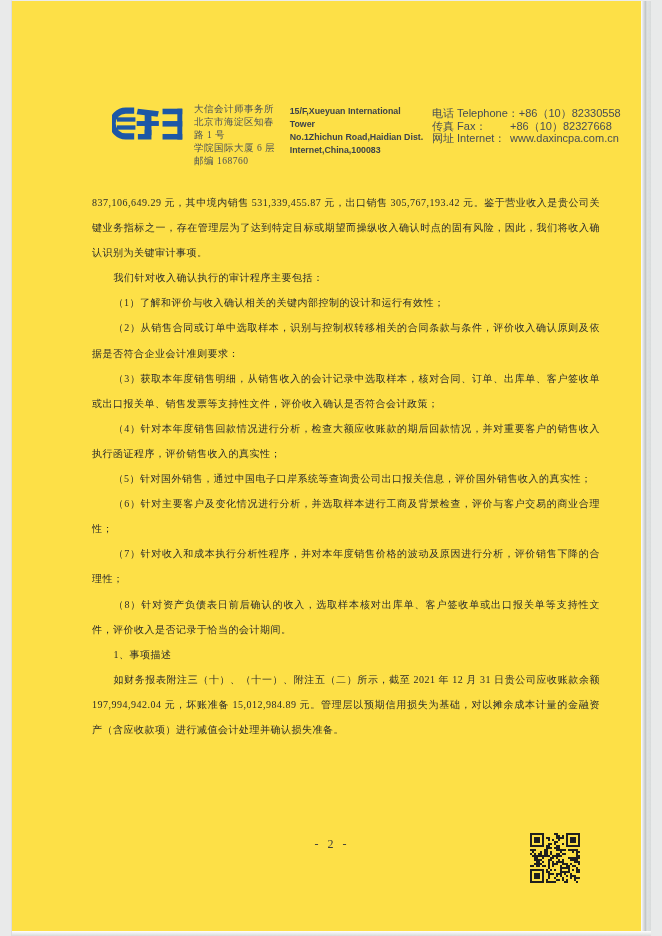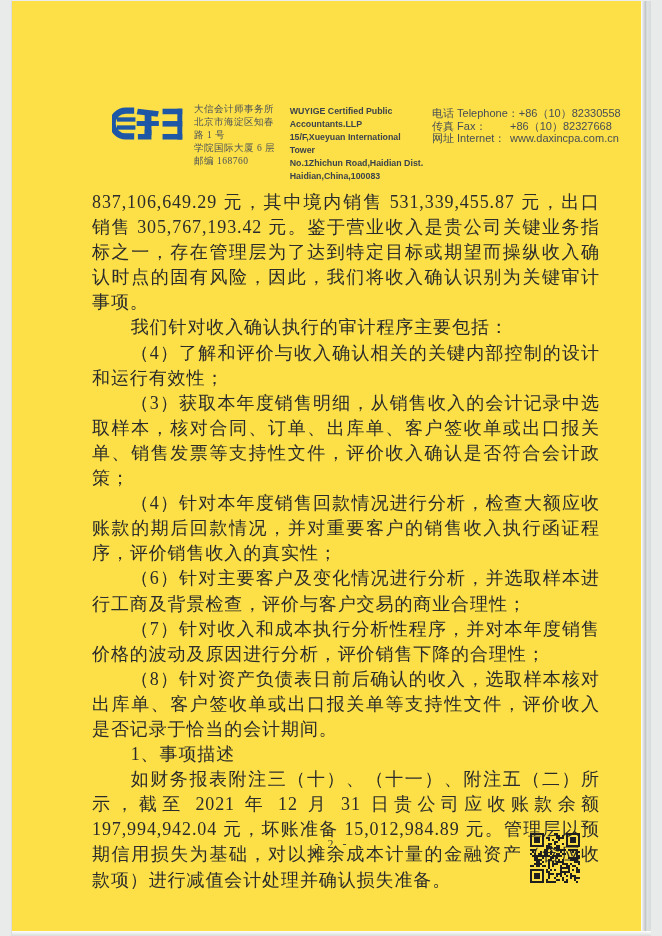"WUYIGE Certified Public Accountants.LLP" div { html: <div>WUYIGE Certified Public Accountants.LLP</div> -> none }
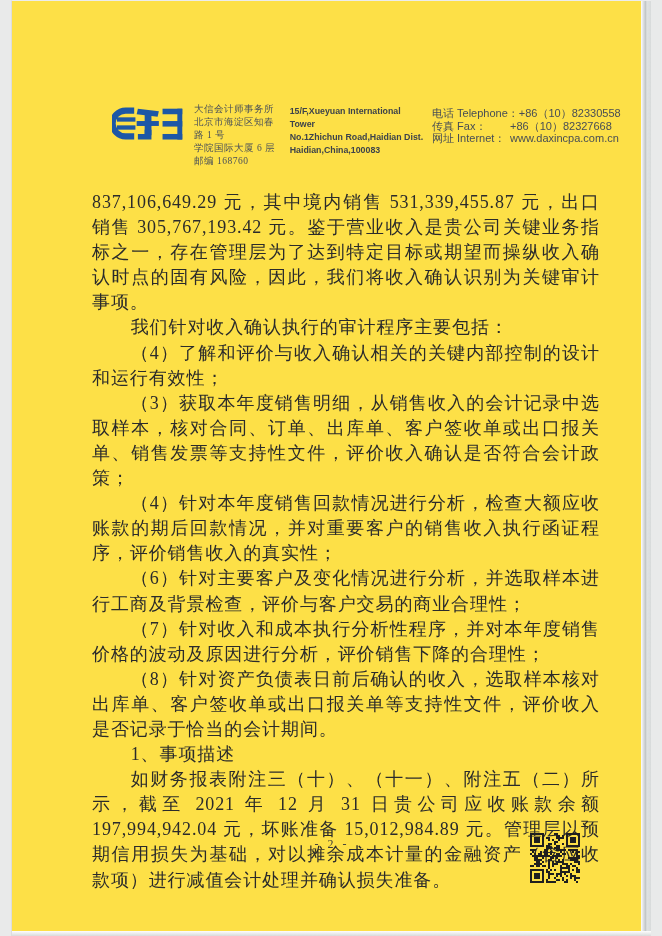"Haidian,China,100083" div { text: Haidian,China,100083 -> Internet,China,100083 }
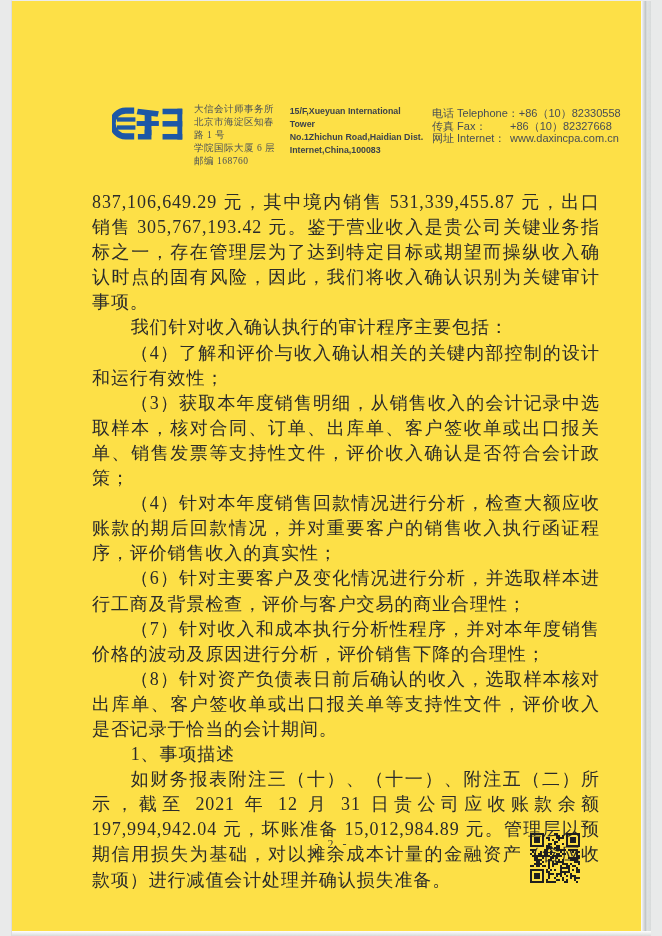"837,106,649.29 元，其中境内销售 531,339,455.87" .doc { font-size: 18px -> 10px }
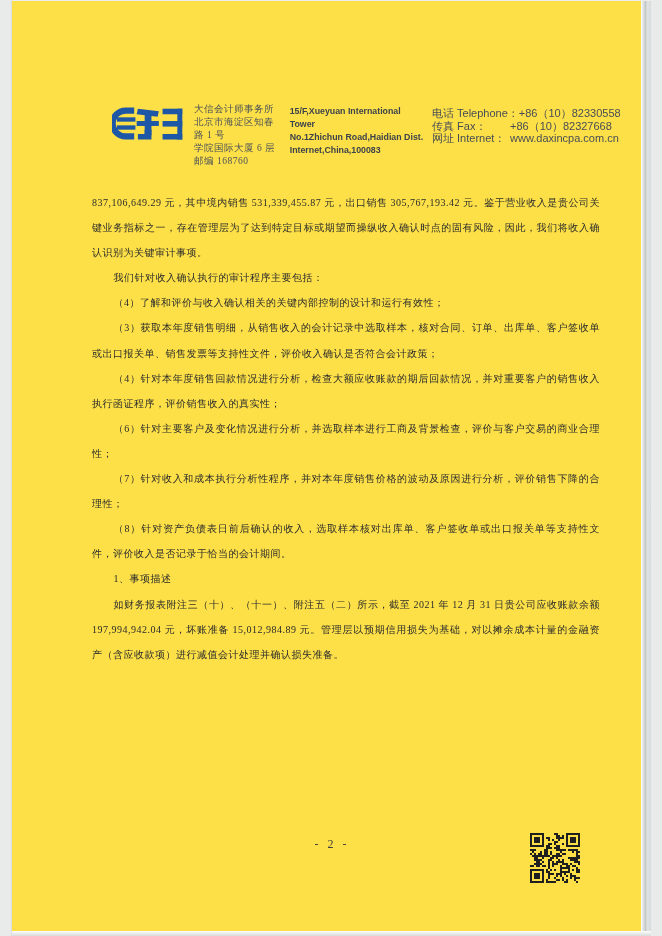"（4）了解和评价与收入确认相关的关键内部控制的设计和运行有效性；" p { text: 4 -> 1 }
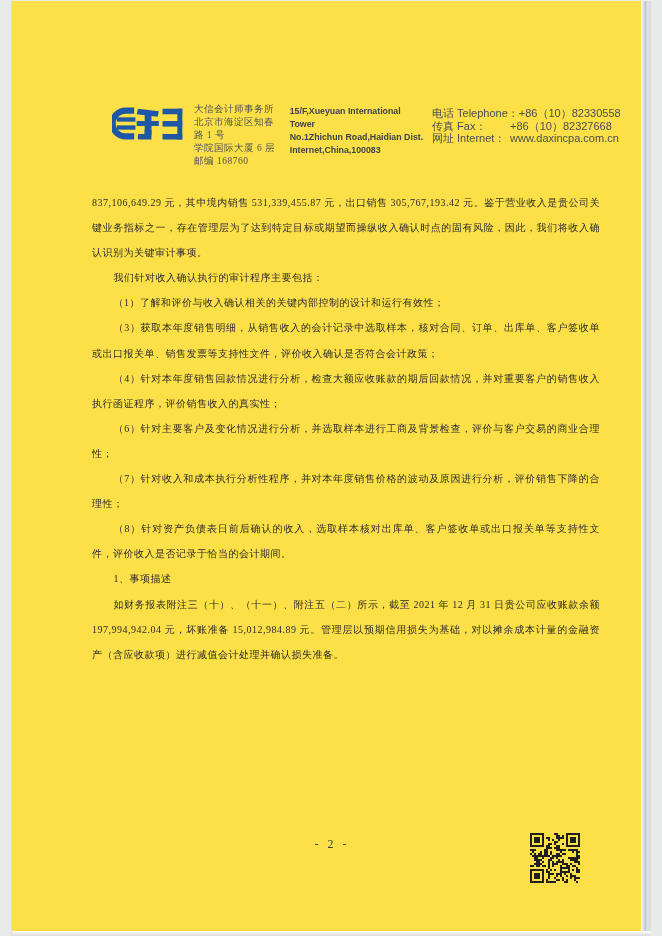"（2）从销售合同或订单中选取样本，识别与控制权转移相关的合同条款与条件，评价收入" p { html: none -> <p>（2）从销售合同或订单中选取样本，识别与控制权转移相关的合同条款与条件，评价收入确认原则及依据是否符合企业会计准则要求：</p> }
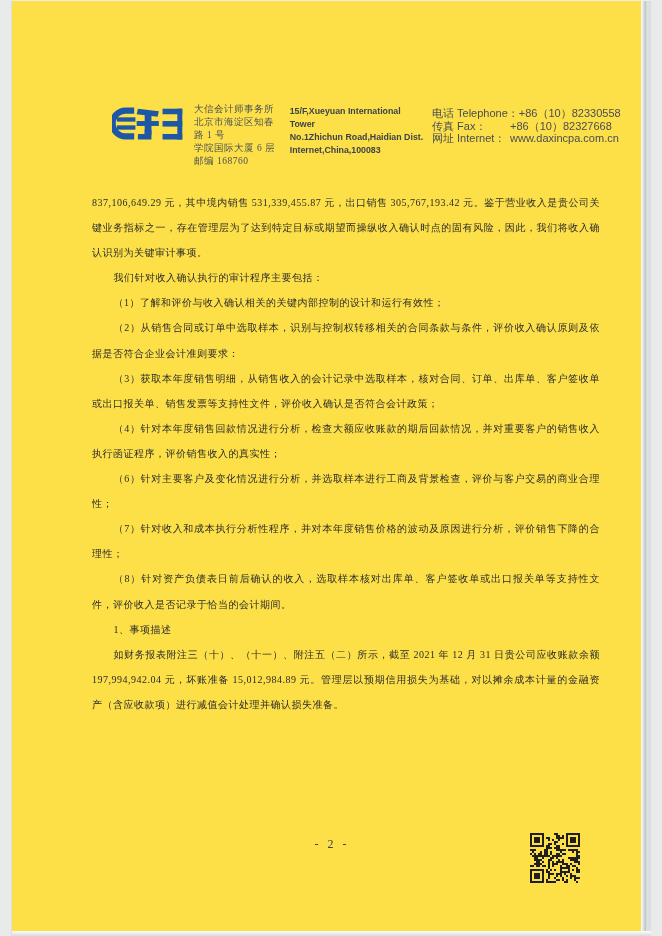"（5）针对国外销售，通过中国电子口岸系统等查询贵公司出口报关信息，评价国外销售收" p { html: none -> <p>（5）针对国外销售，通过中国电子口岸系统等查询贵公司出口报关信息，评价国外销售收入的真实性；</p> }
